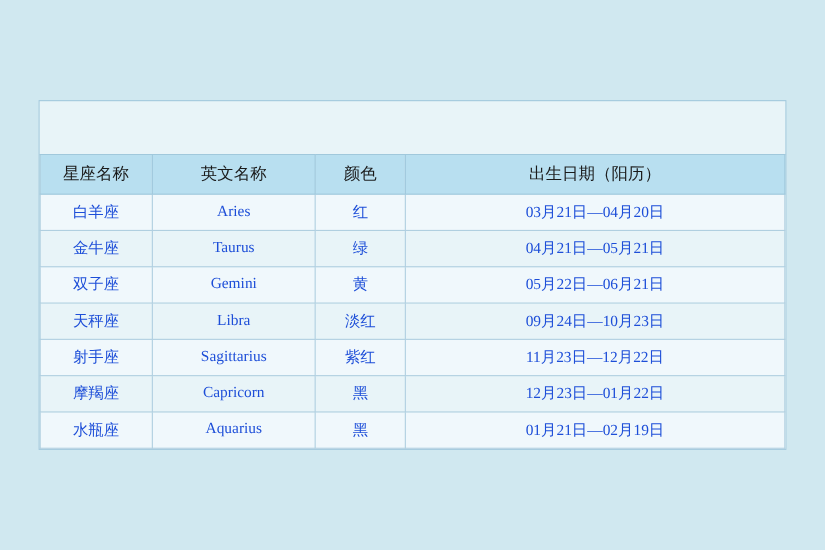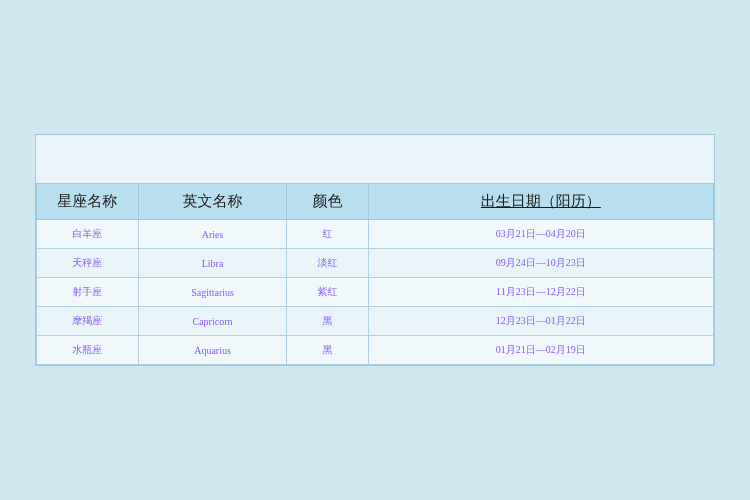"出生日期（阳历）" .col-date { text-decoration: underline -> none }
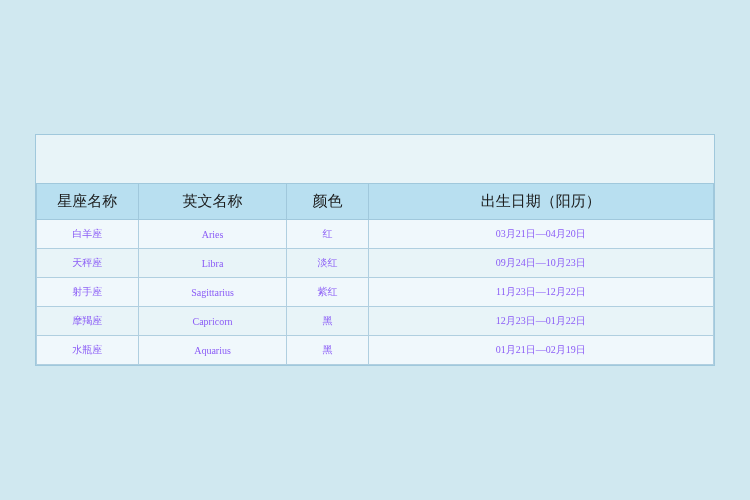"白羊座" tbody td { color: #8b5cf6 -> #1d4ed8; font-size: 10px -> 14px }
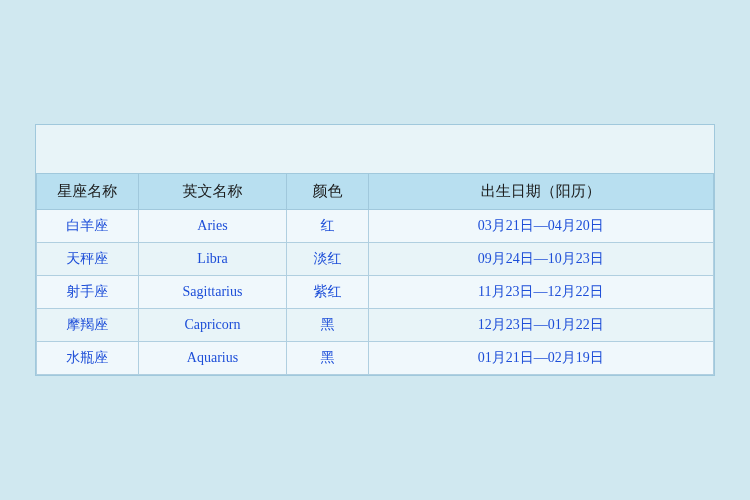"金牛座" tr { html: none -> <tr> <td>金牛座</td> <td>Taurus</td> <td>绿</td> <td>04月21日—05月21日</td> </tr> }
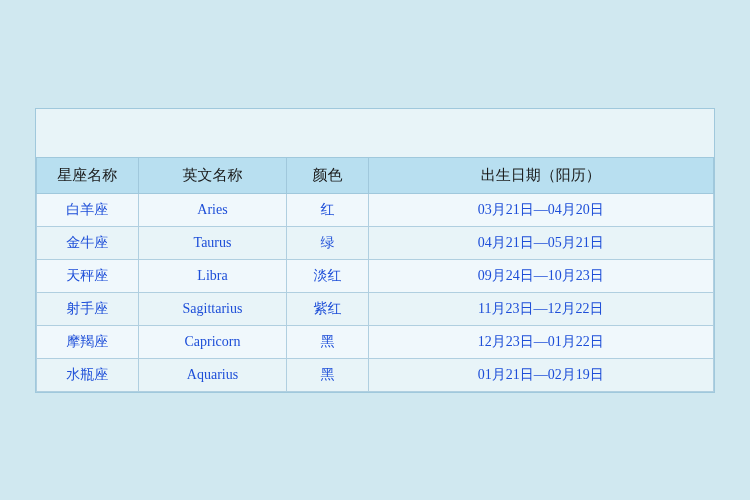"双子座" tr { html: none -> <tr> <td>双子座</td> <td>Gemini</td> <td>黄</td> <td>05月22日—06月21日</td> </tr> }
